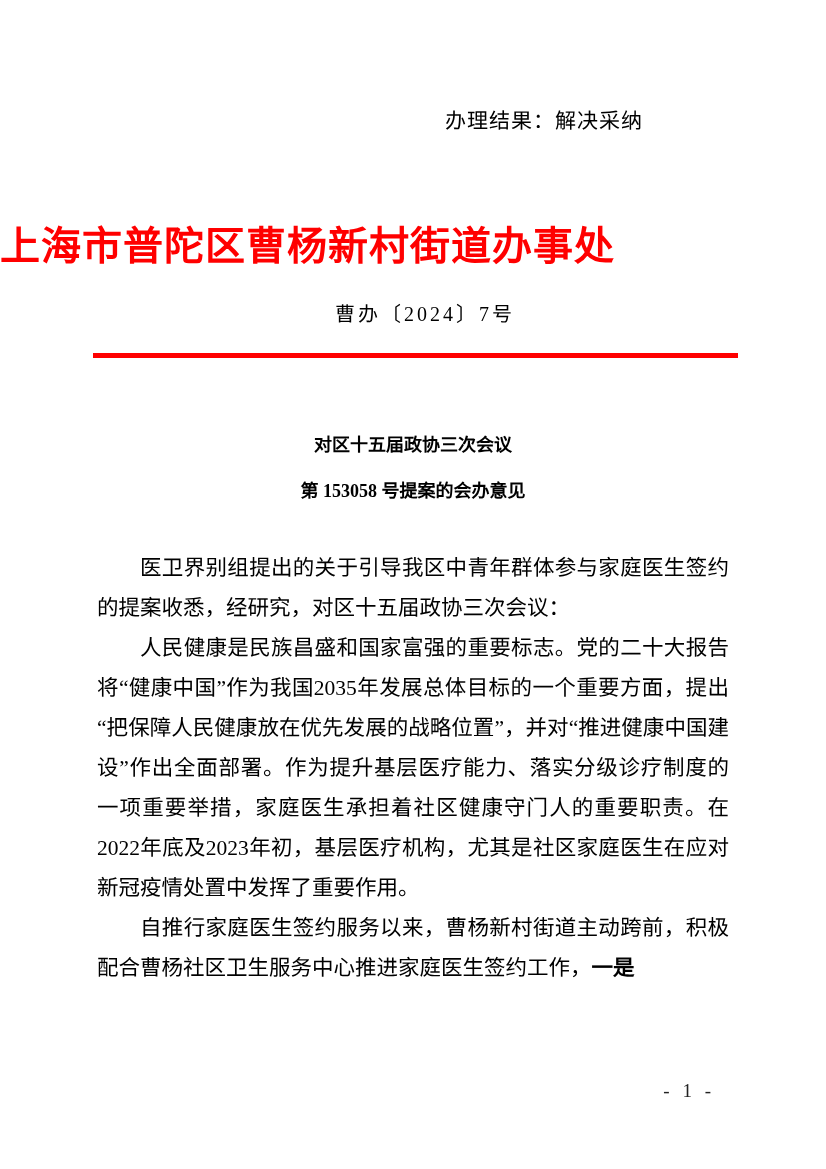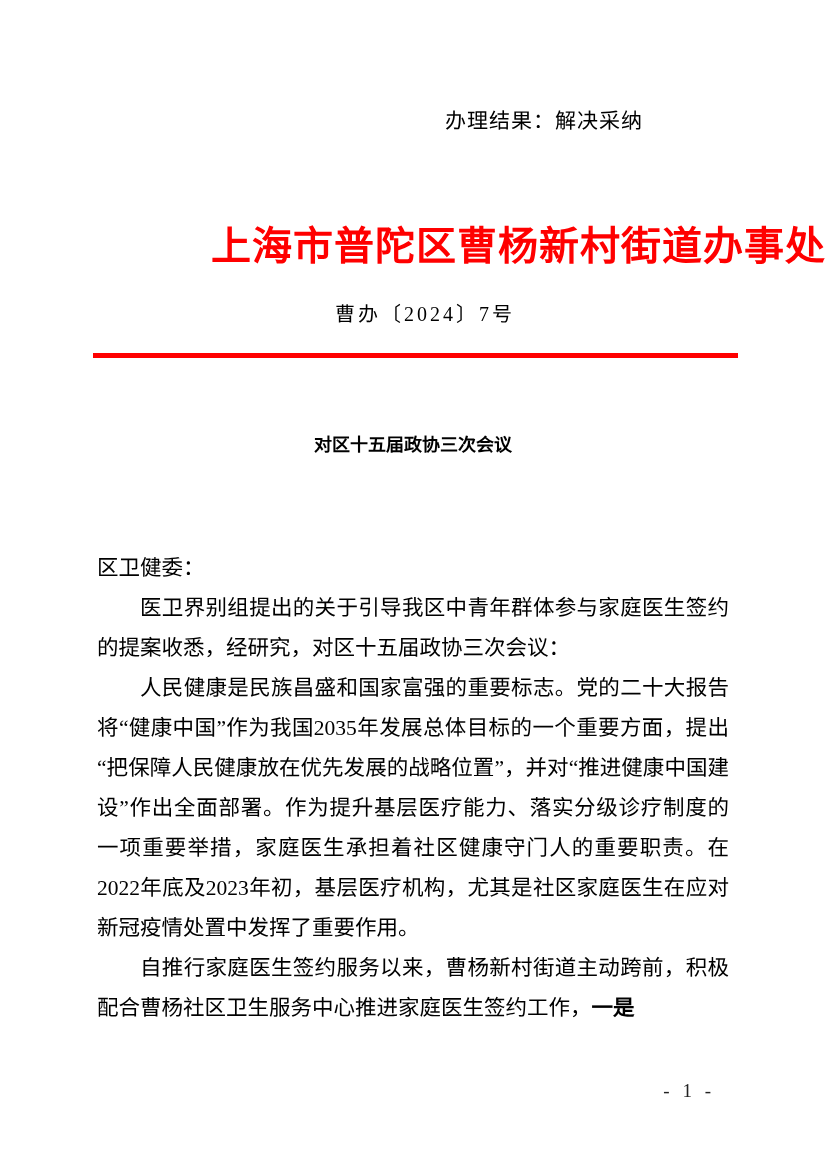"上海市普陀区曹杨新村街道办事处" .agency { text-align: right -> left }
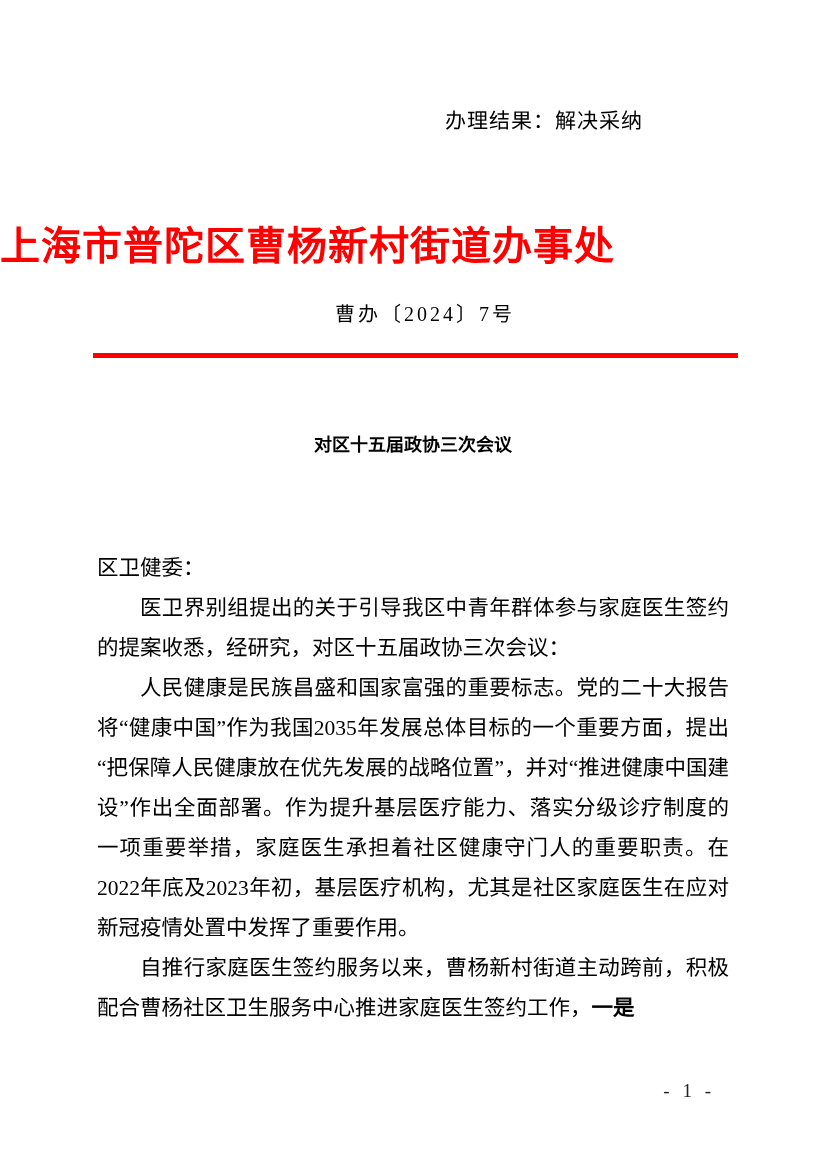"第 153058 号提案的会办意见" div { html: none -> <div>第 153058 号提案的会办意见</div> }
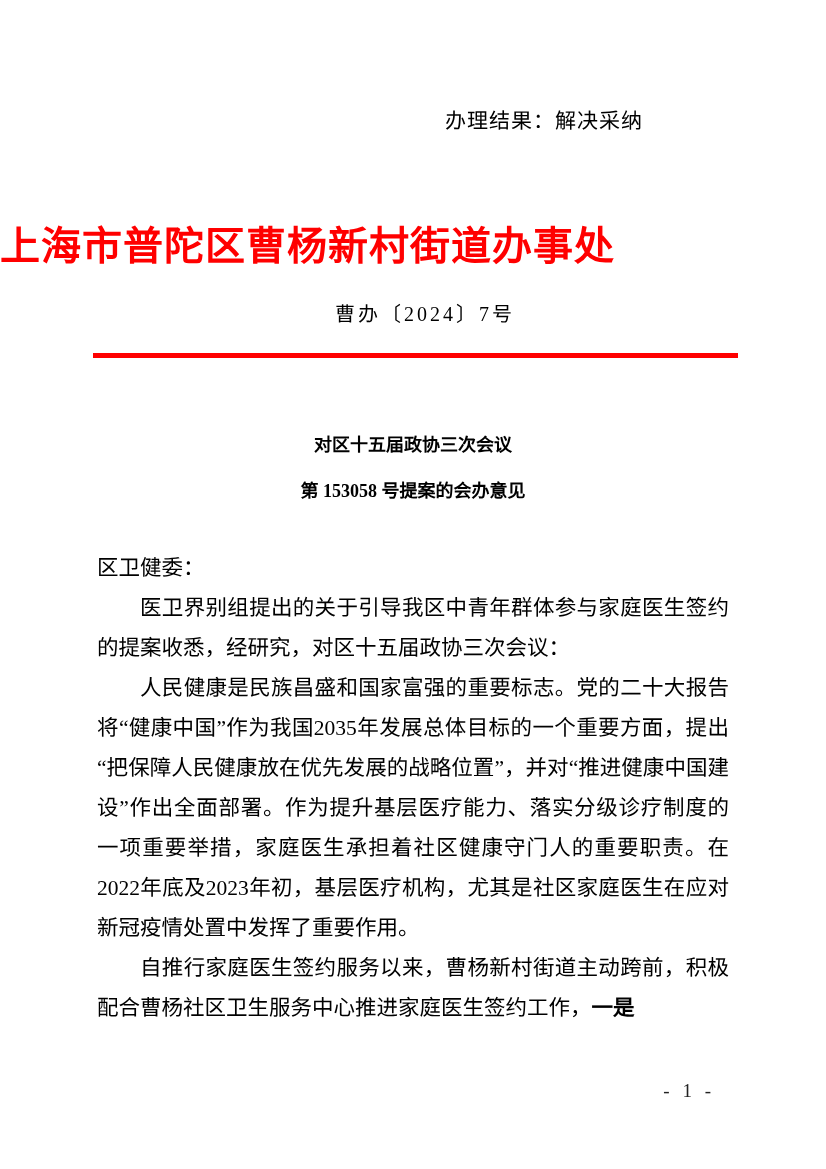"区卫健委：" p.salutation { html: <p>区卫健委：</p> -> none }
